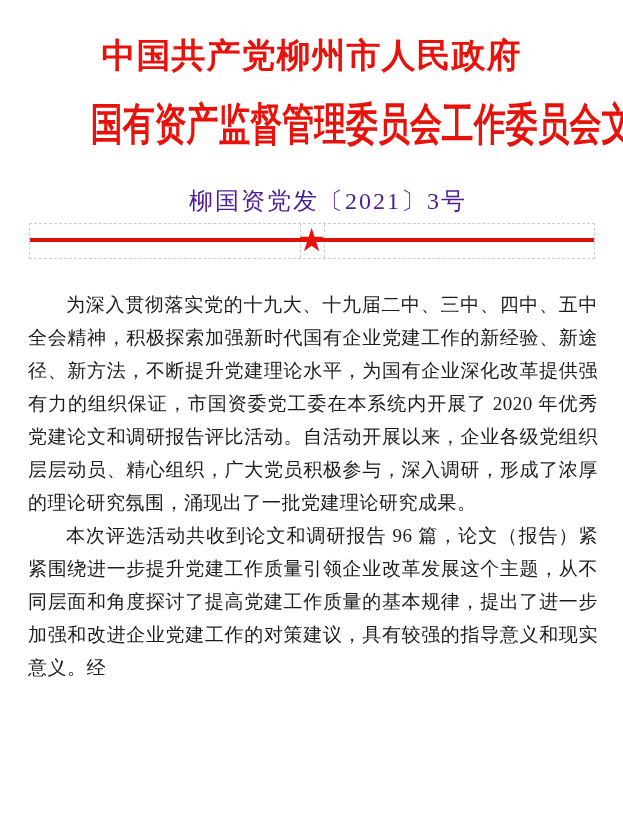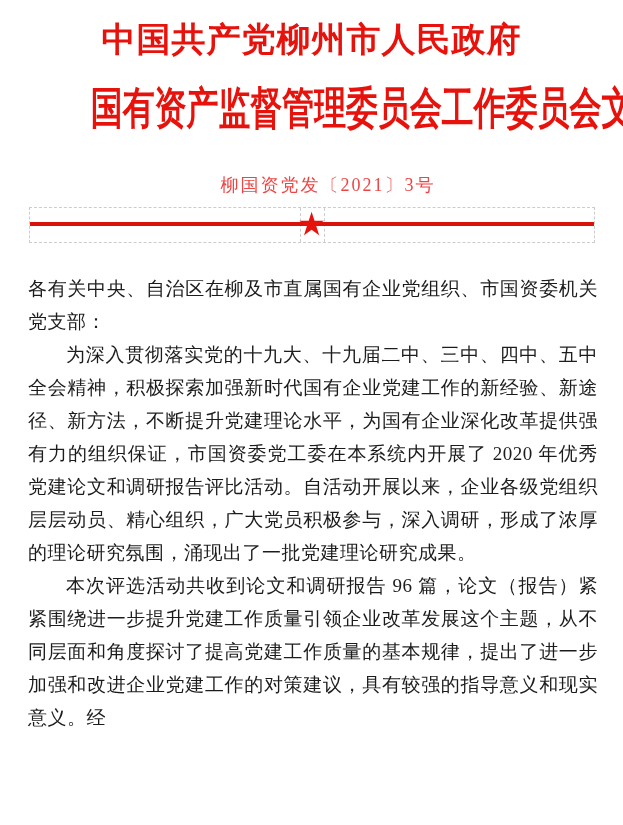"中国共产党柳州市人民政府" .org-line1 { padding-top: 22px -> 38px }
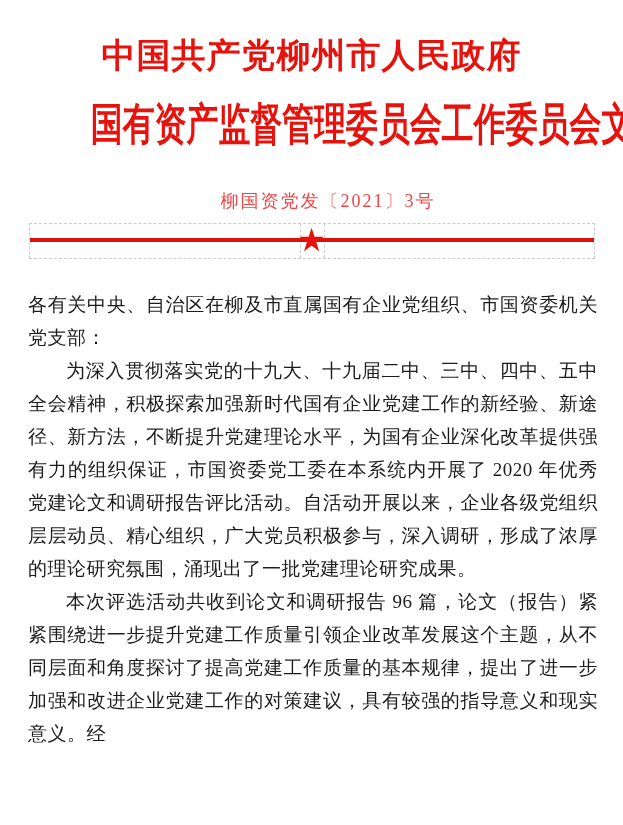"柳国资党发〔2021〕3号" .doc-number { color: #ef4444 -> #4c1d95; font-size: 18px -> 24px }
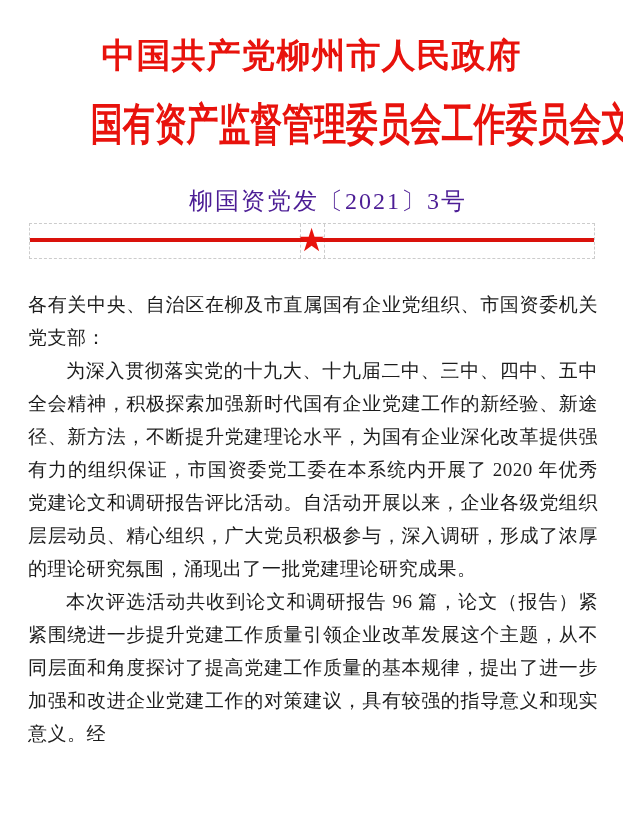"各有关中央、自治区在柳及市直属国有企业党组织、市国资委机关党支部：" p { html: <p>各有关中央、自治区在柳及市直属国有企业党组织、市国资委机关党支部：</p> -> none }
